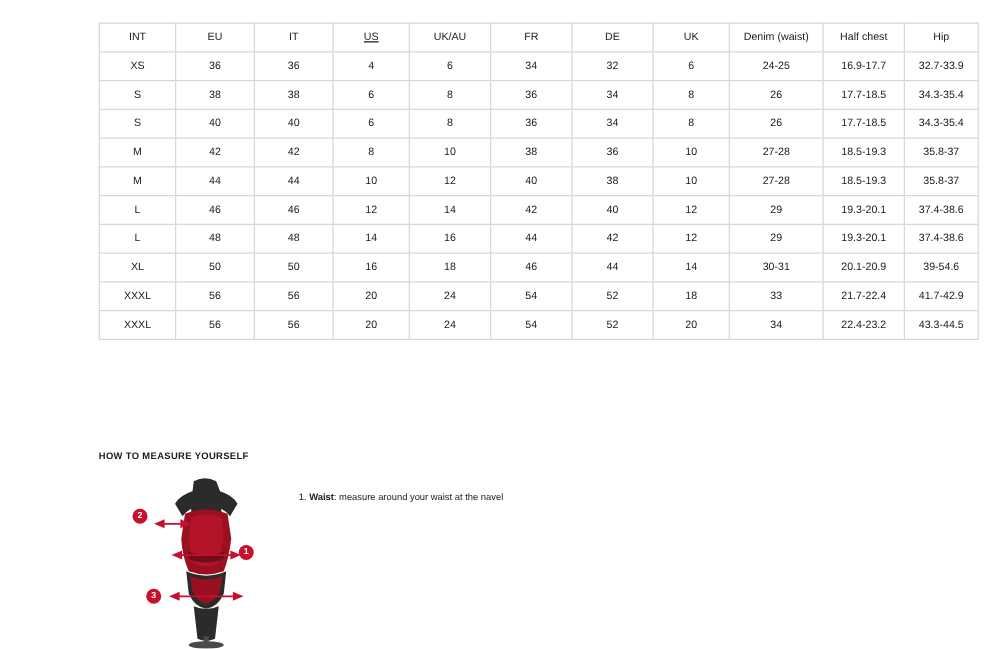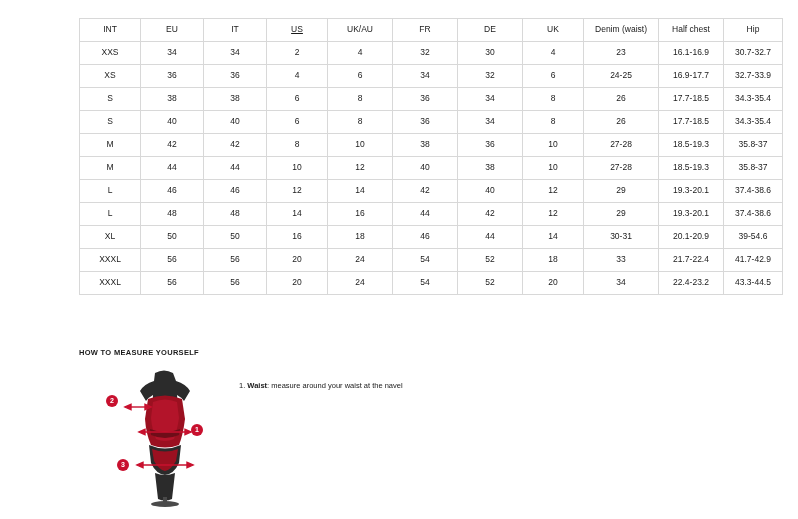"XXS" tr { html: <tr> <td>XXS</td> <td>34</td> <td>34</td> <td>2</td> <td>4</td> <td>32</td> <td>30</td> <td>4</td> <td>23</td> <td>16.1-16.9</td> <td>30.7-32.7</td> </tr> -> none }
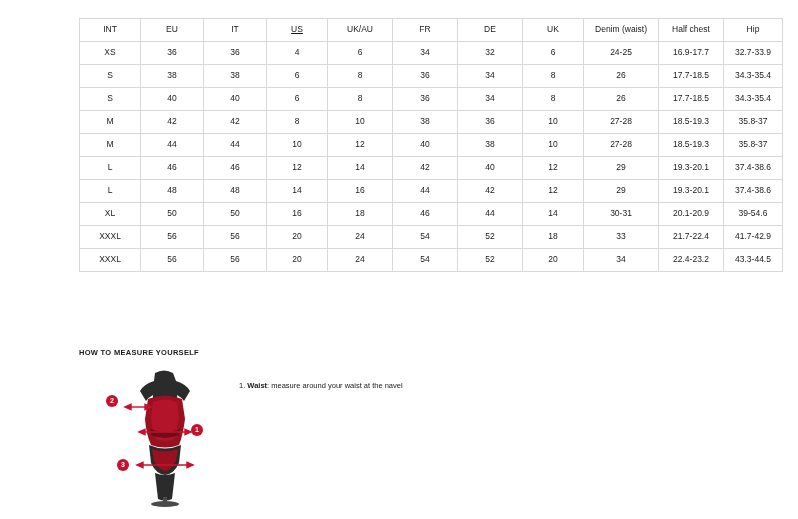"HOW TO MEASURE YOURSELF" .measure { top: 348px -> 360px }
